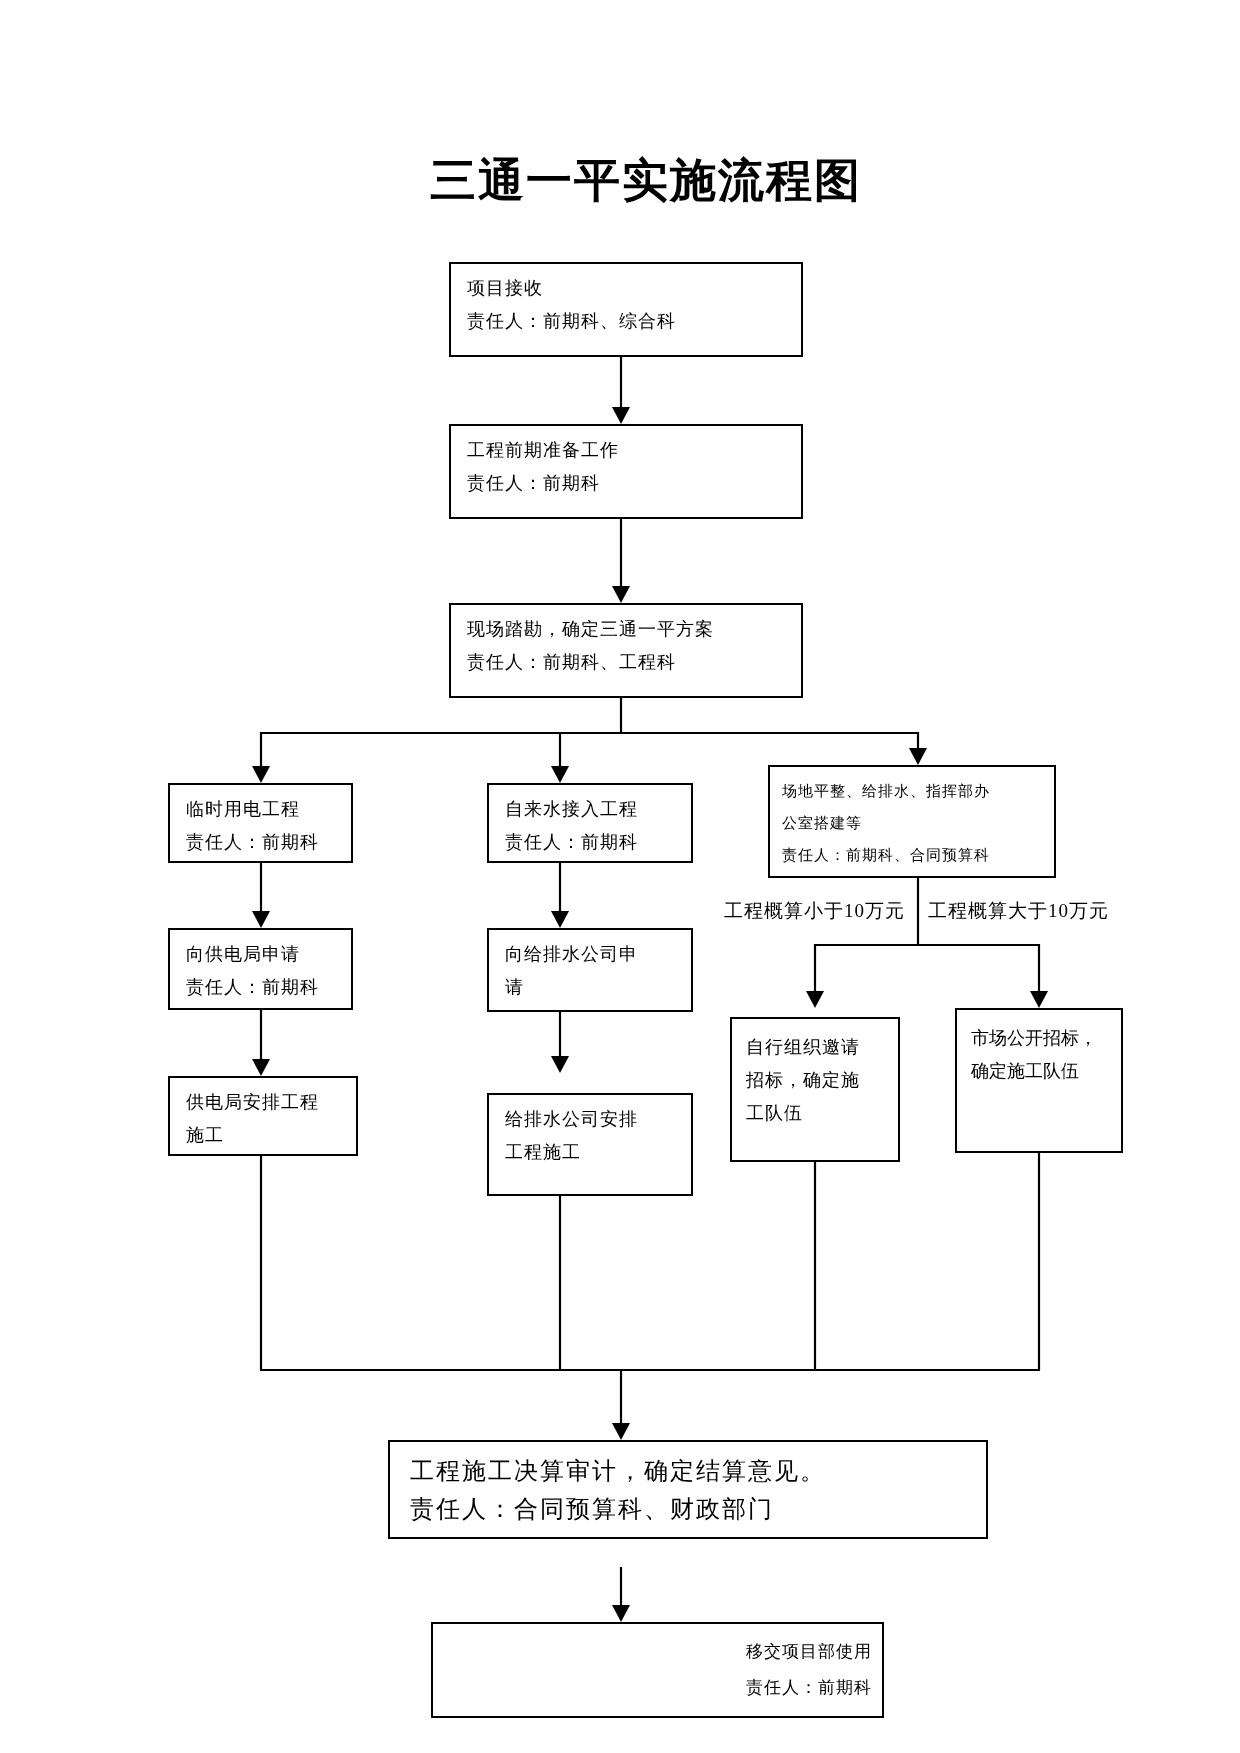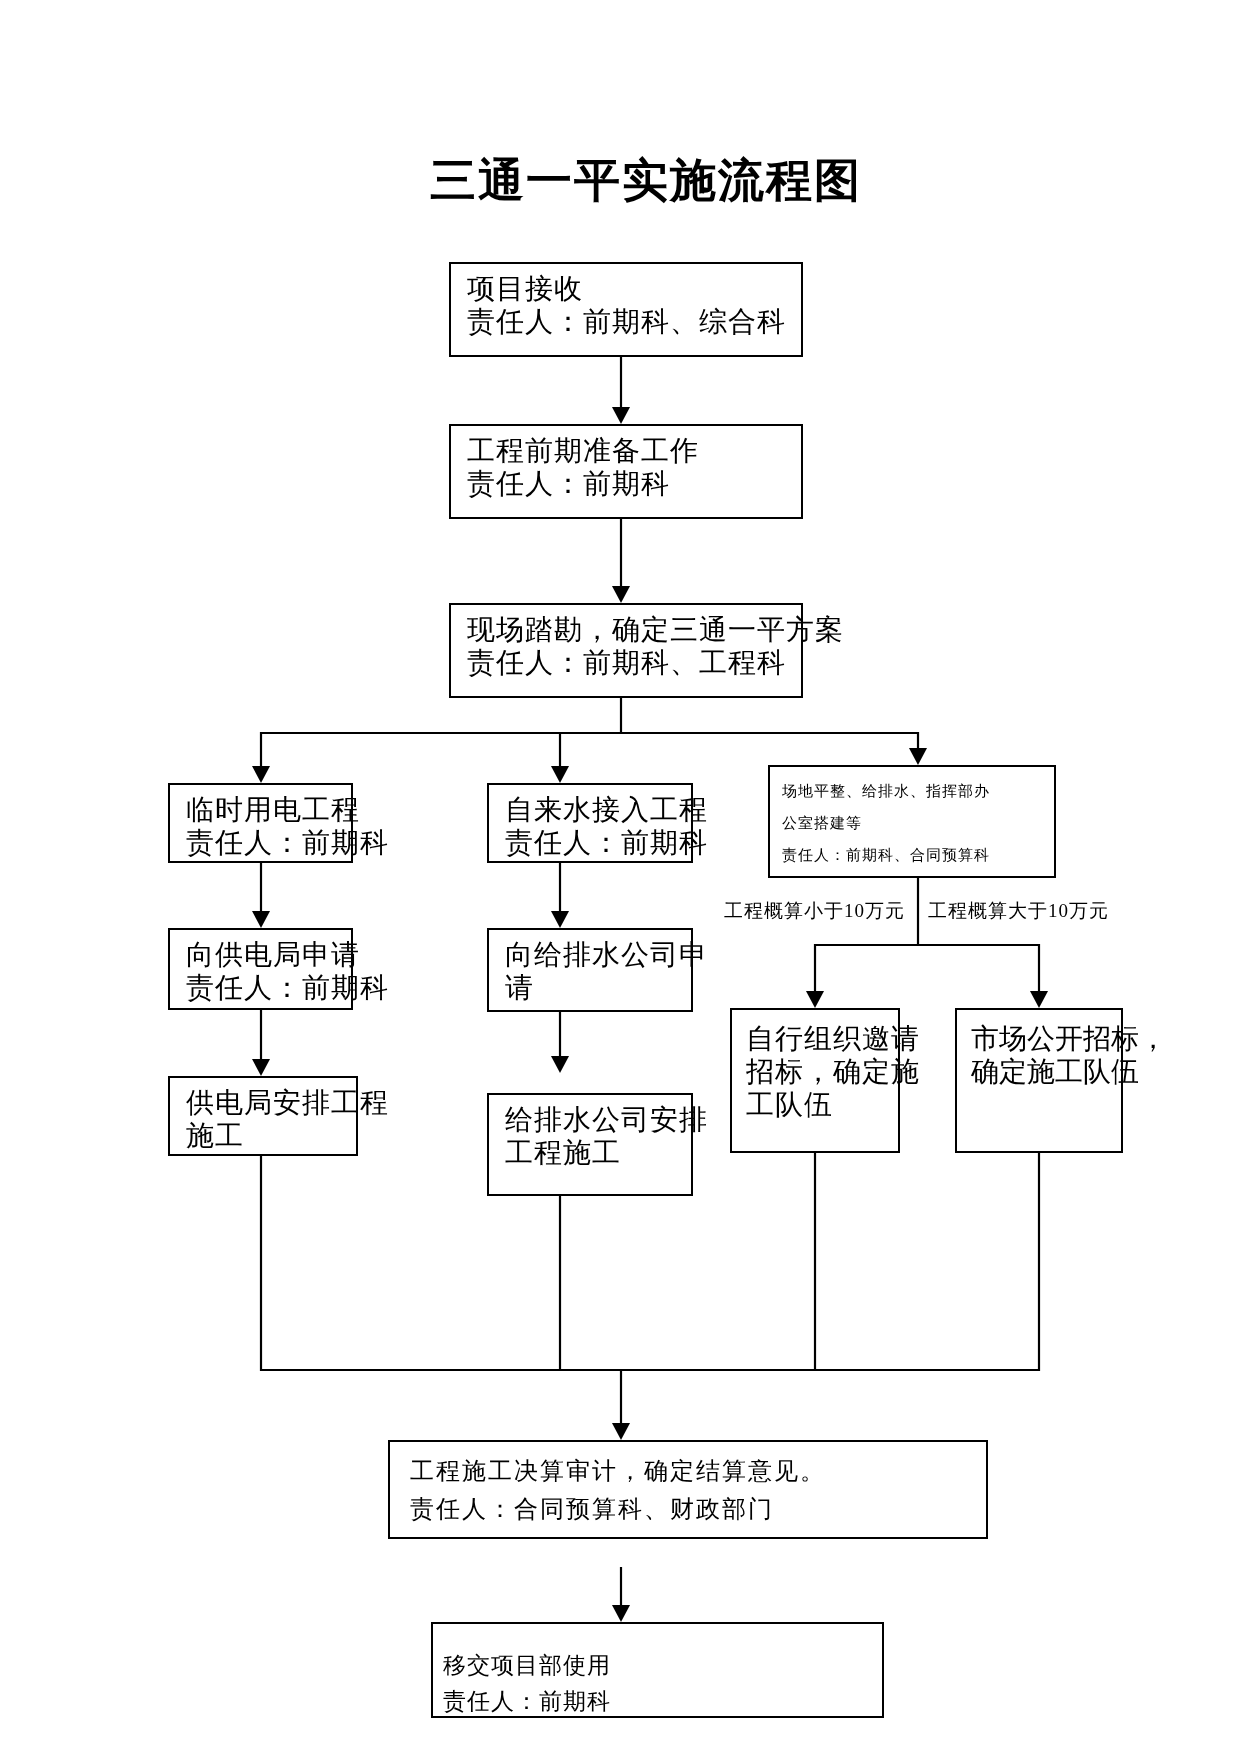"项目接收" .node { font-size: 28px -> 18px }
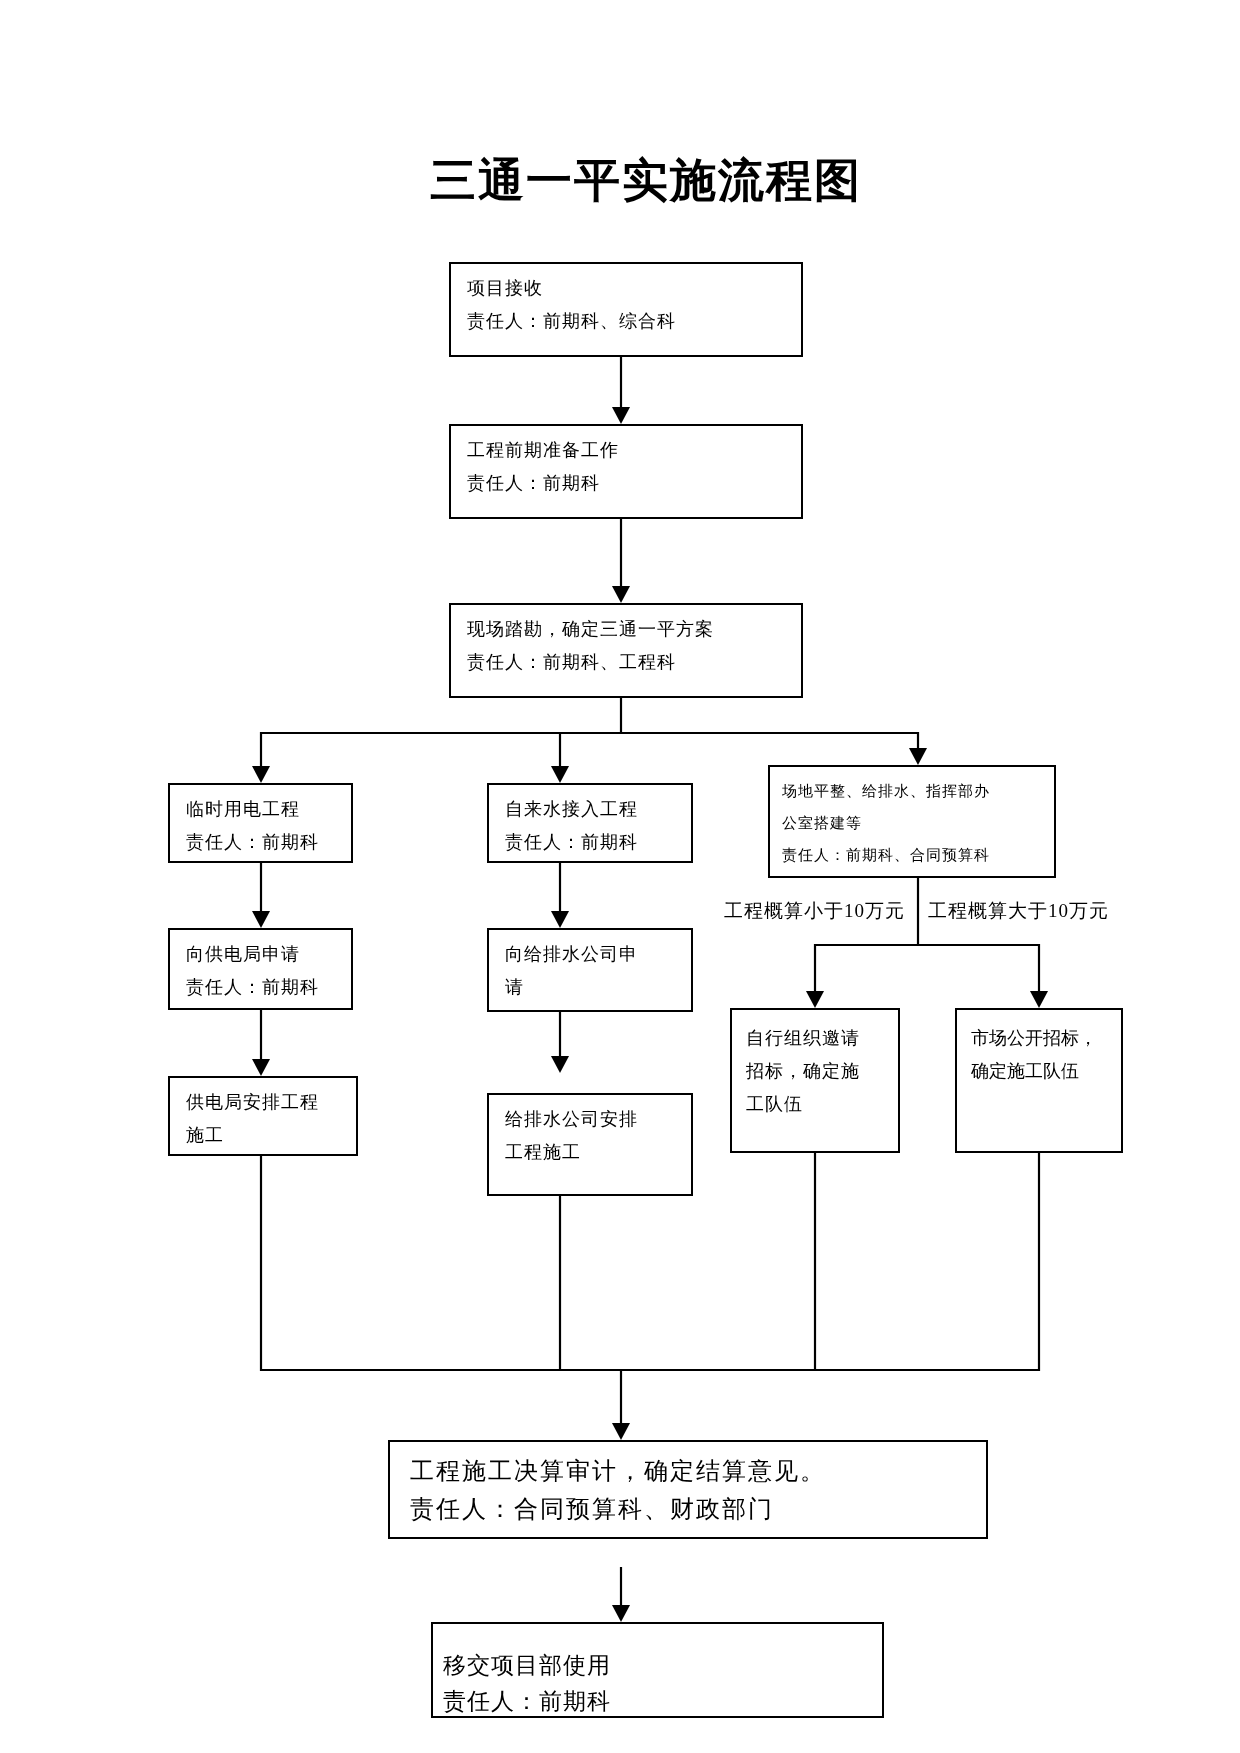"自行组织邀请" .node-bid { margin-top: none -> 9px }
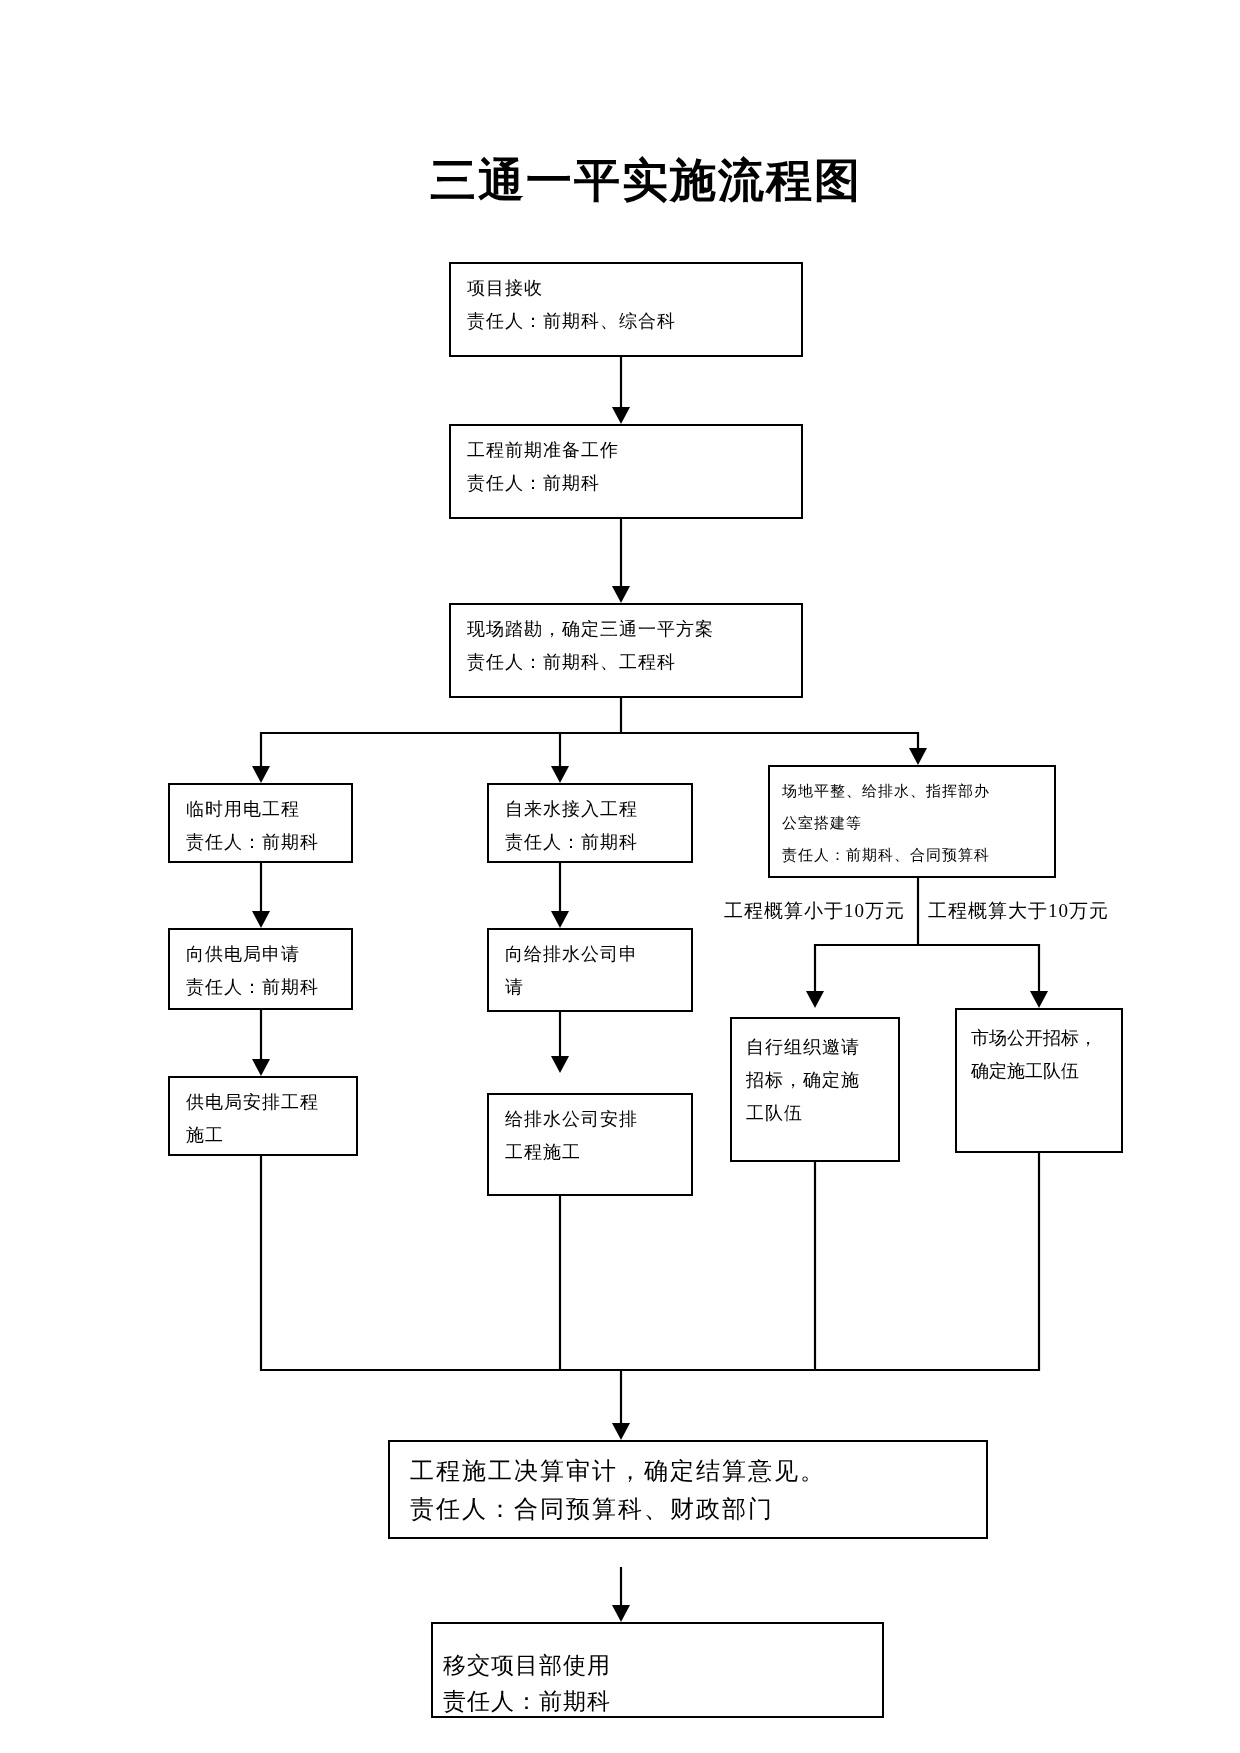"移交项目部使用" .node-hand { font-size: 23px -> 17px; padding: 24px 10px -> 10px 10px; text-align: left -> right }
